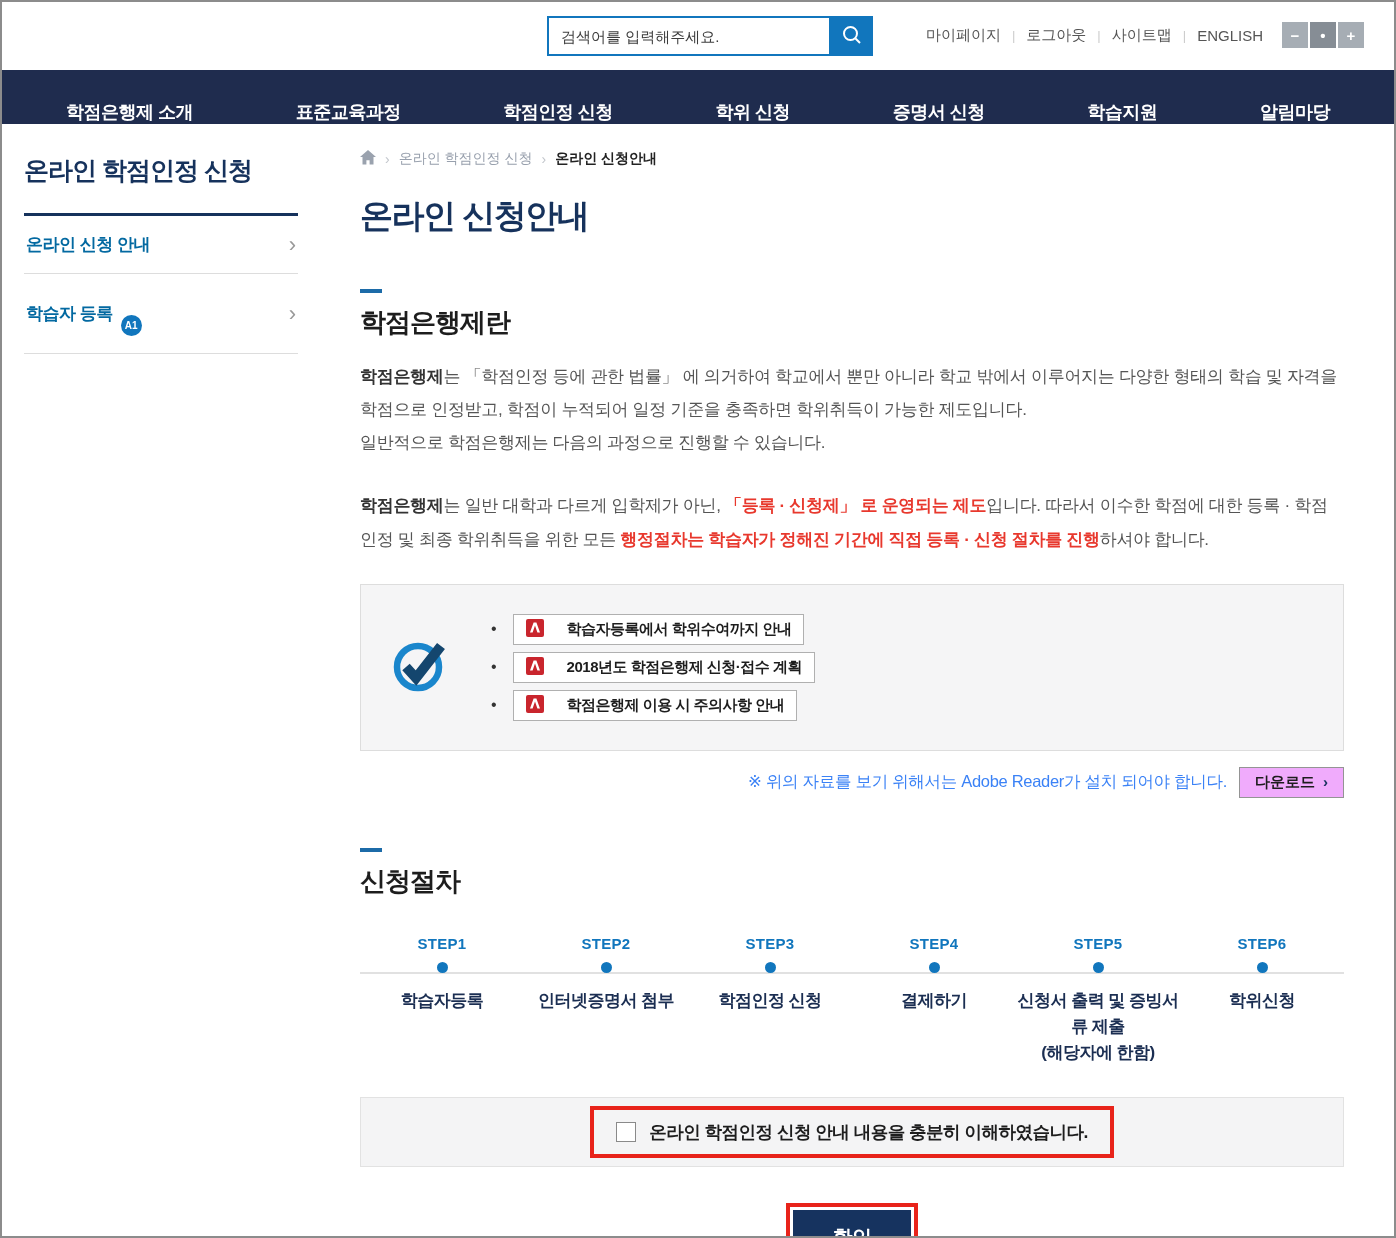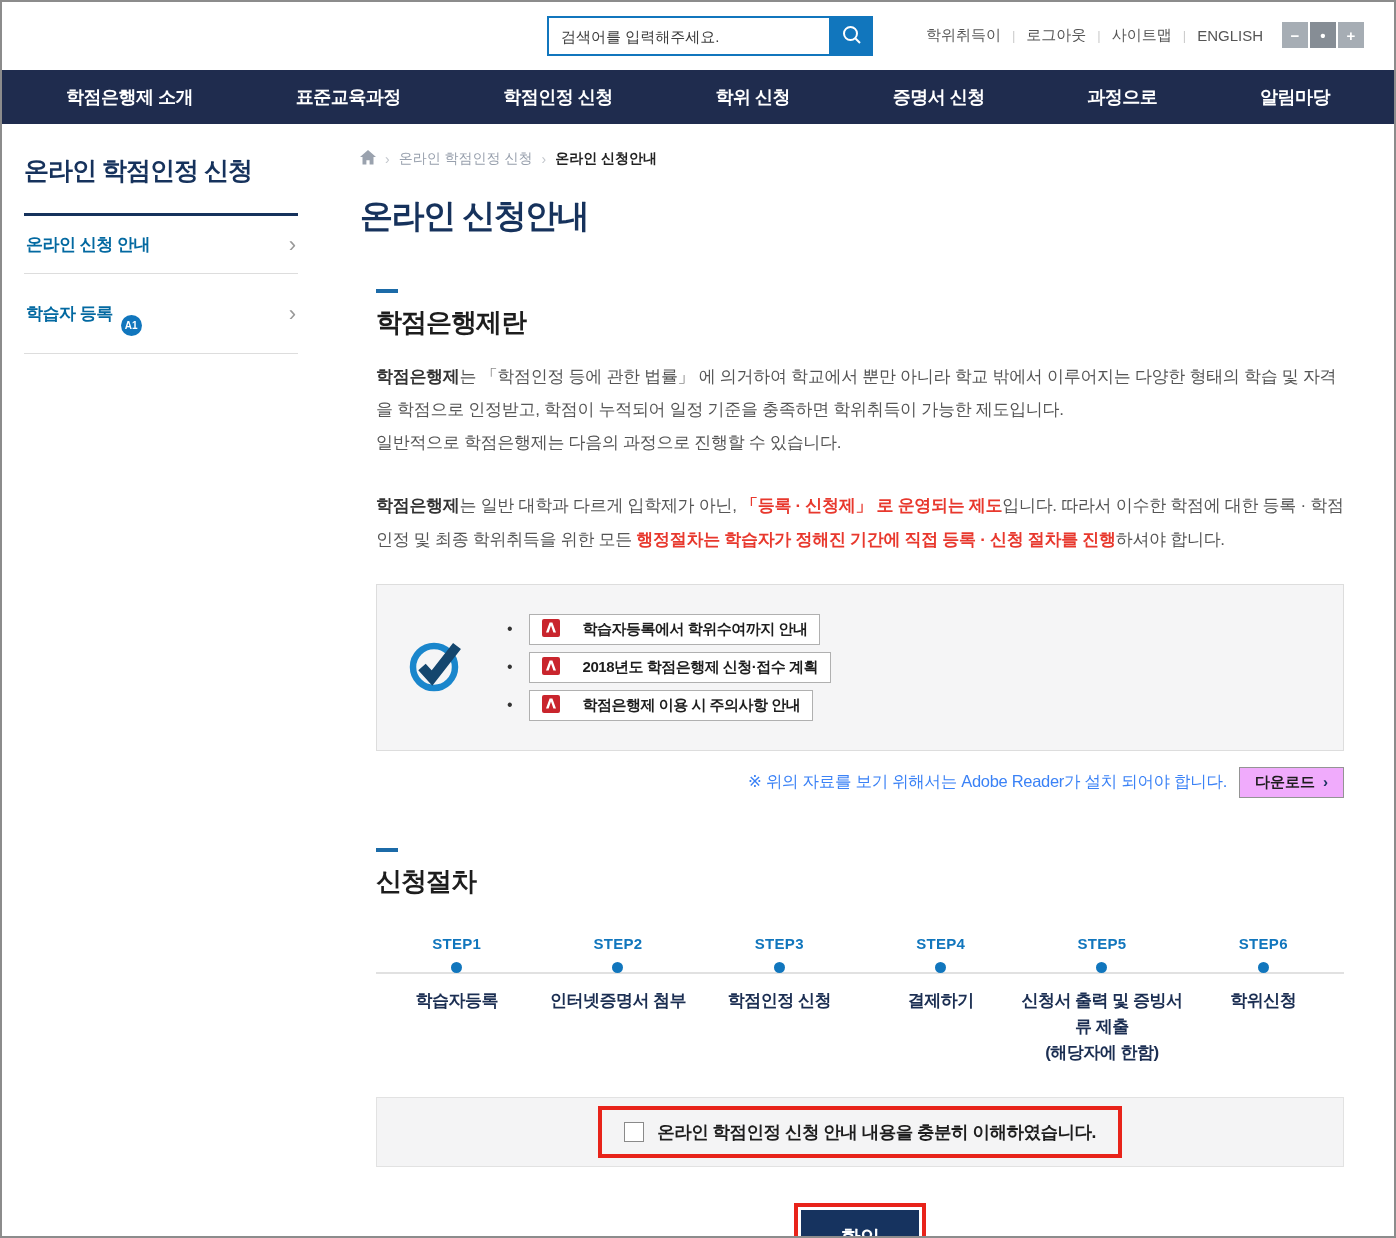"학위취득이" a.util-link { text: 학위취득이 -> 마이페이지 }
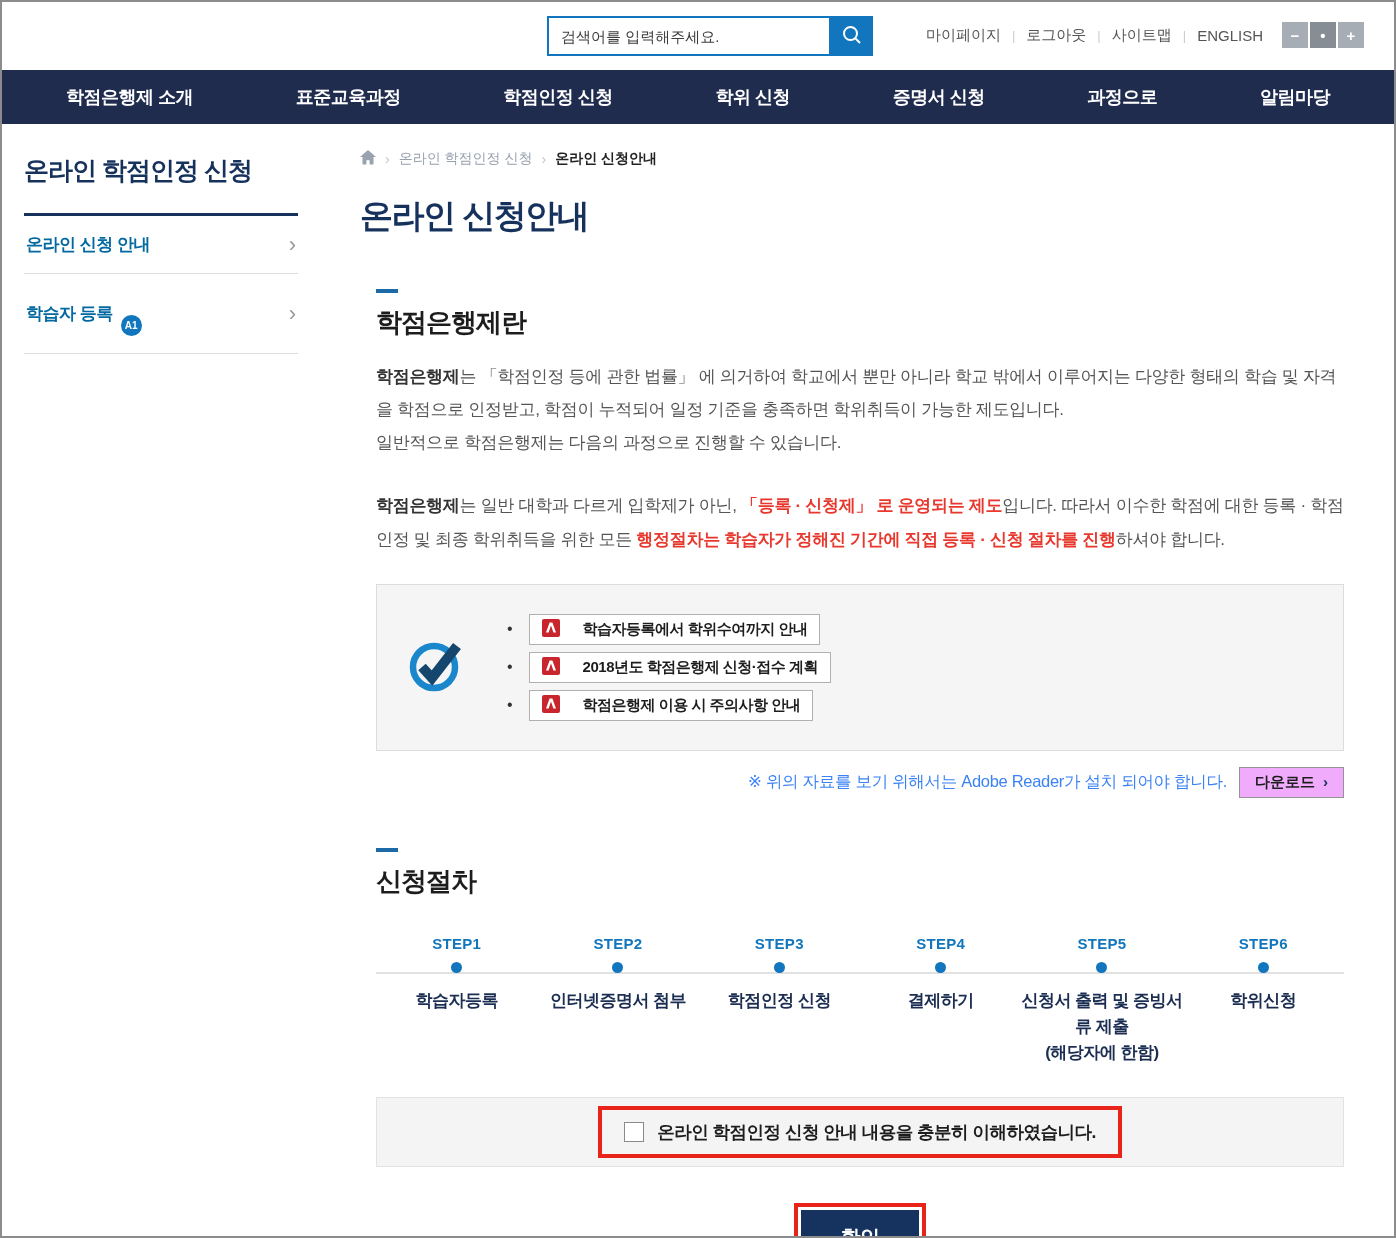"학점은행제 소개" .nav { align-items: center -> flex-end }
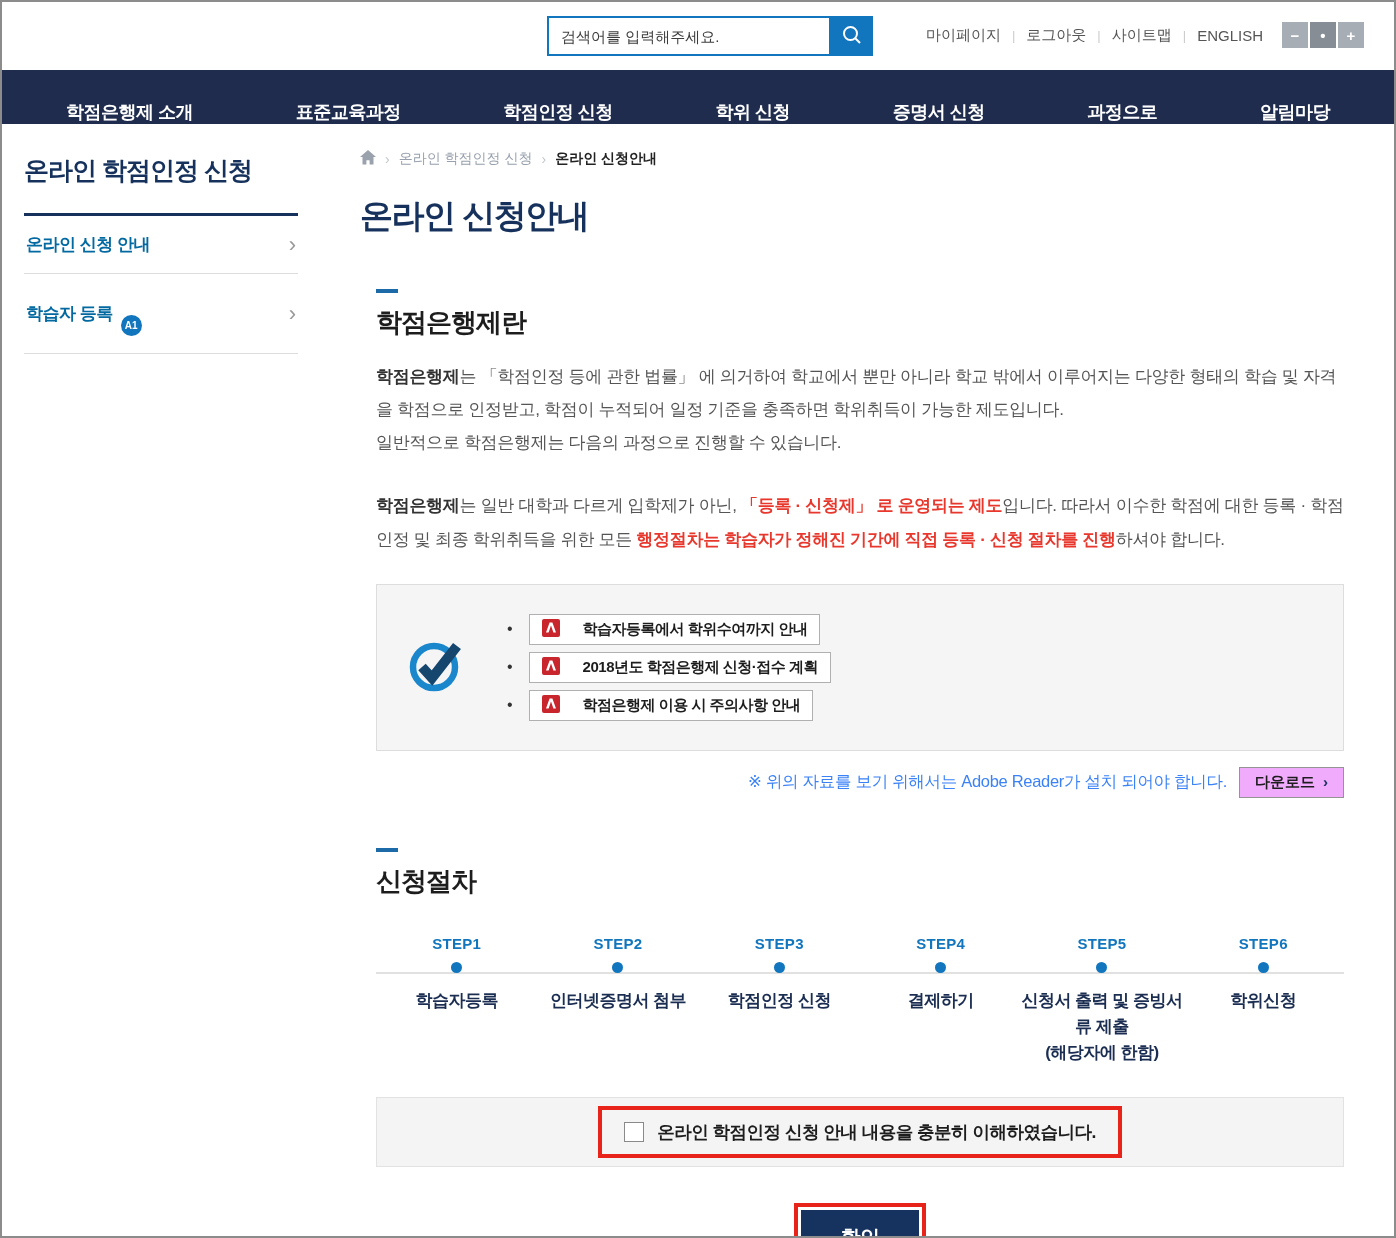"과정으로" a.nav-item { text: 과정으로 -> 학습지원 }
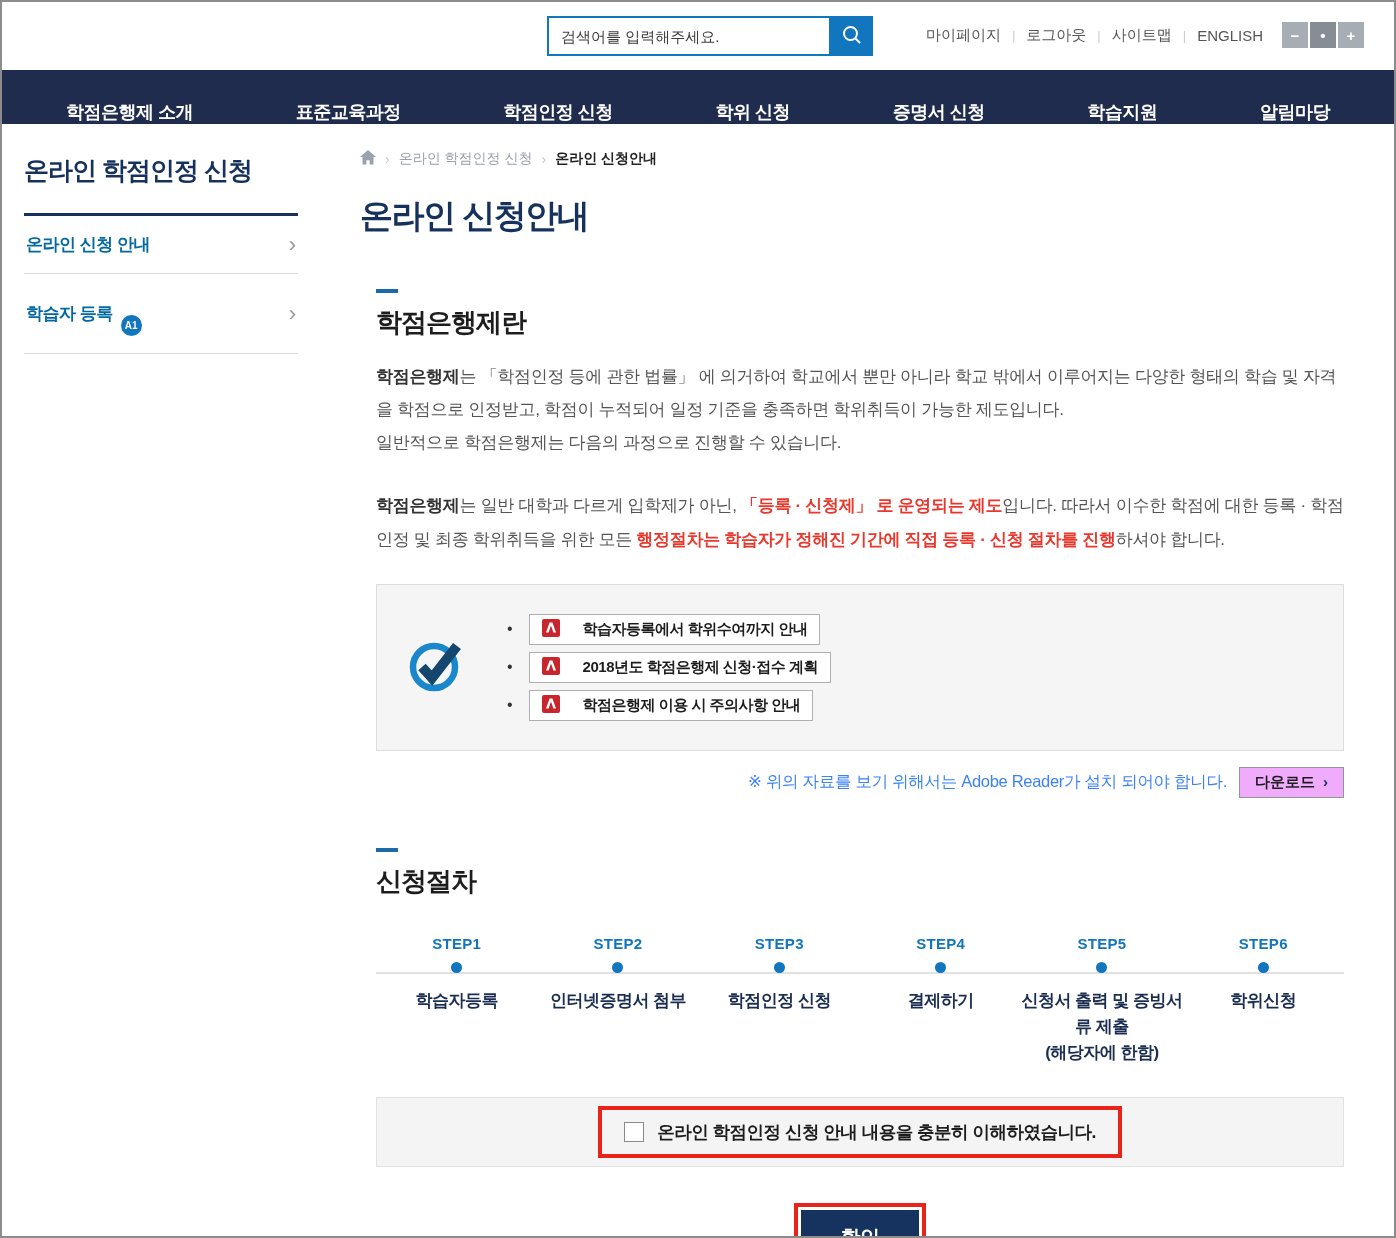"학점은행제란" .section { margin-left: 16px -> none }
